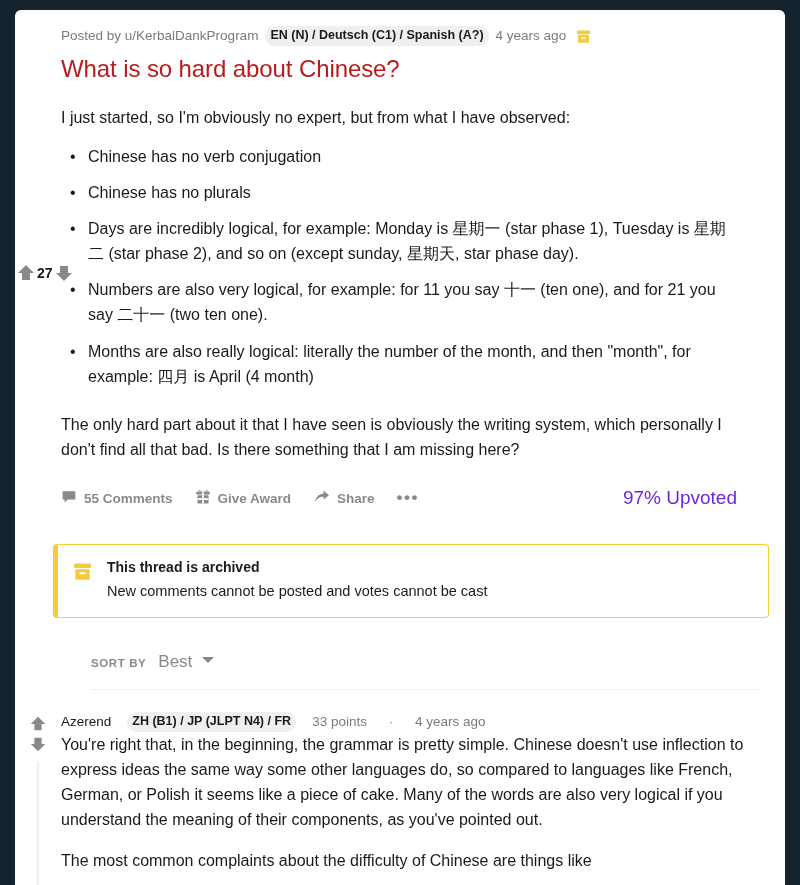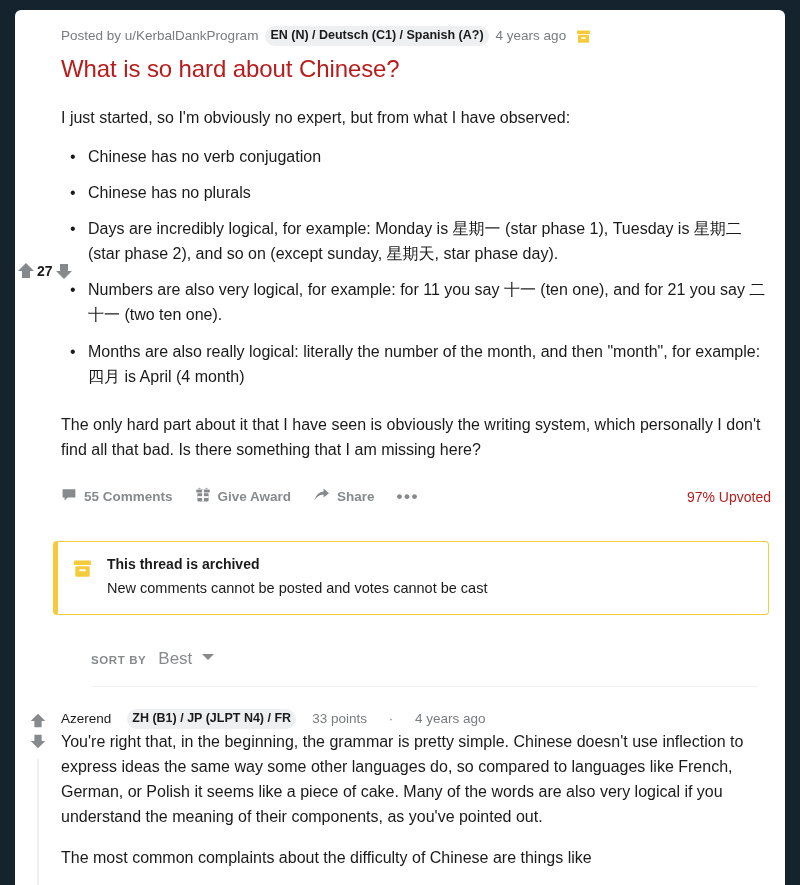"Posted by" .post-body { padding-right: 14px -> 48px }
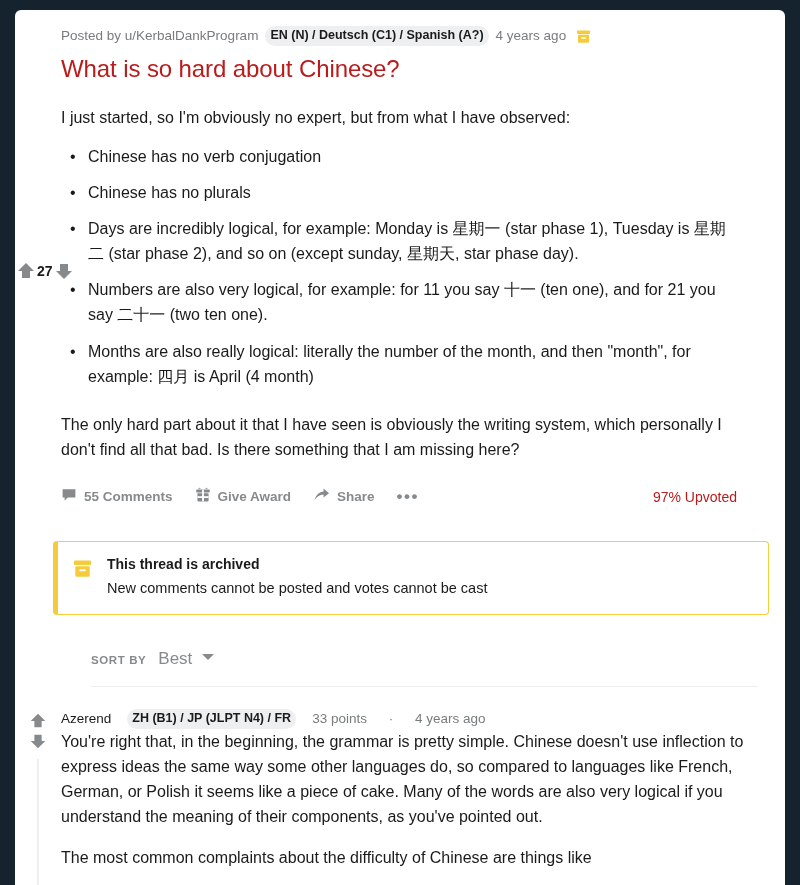"97% Upvoted" .upvoted-pct { color: #b91c1c -> #6d28d9; font-size: 14px -> 19px }
